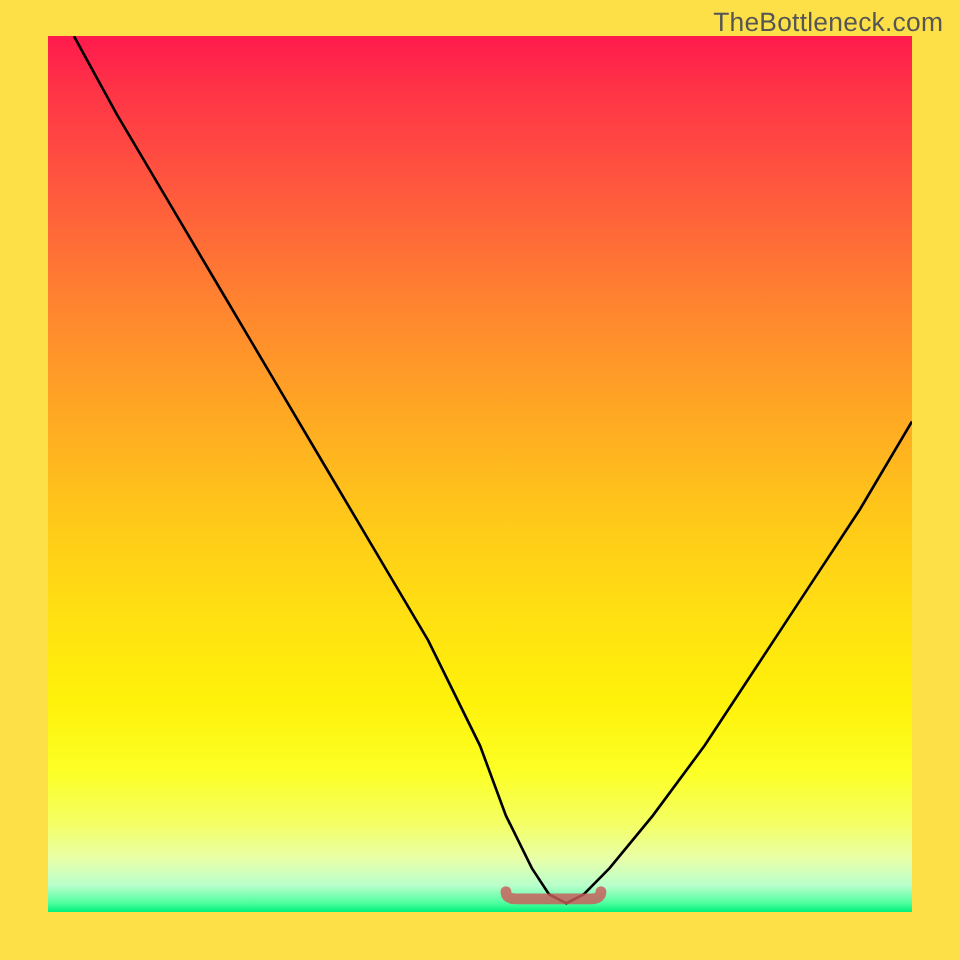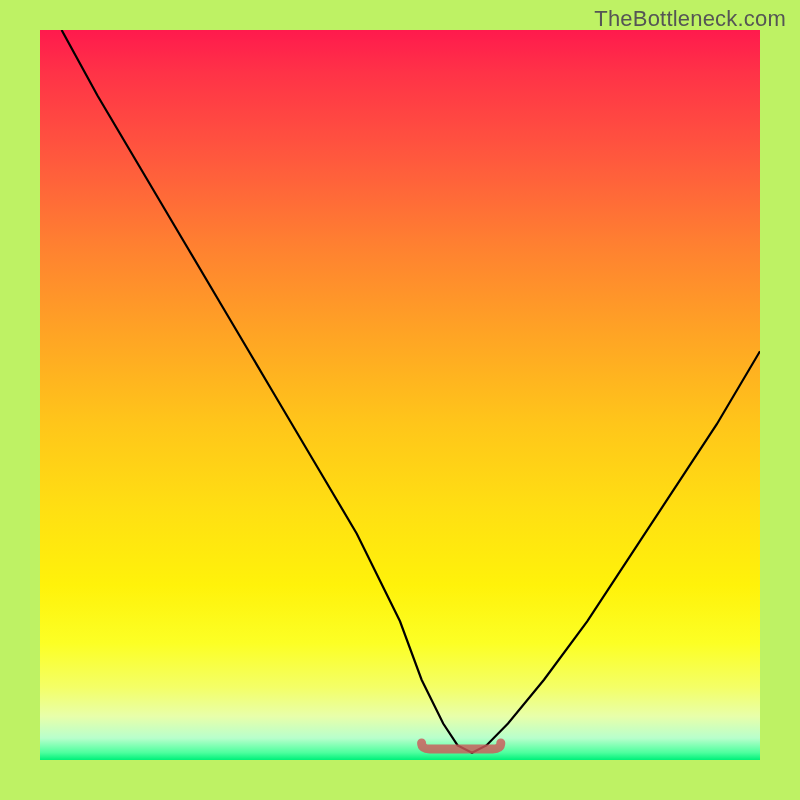"TheBottleneck.com" .frame { background: #bef264 -> #fde047 }
